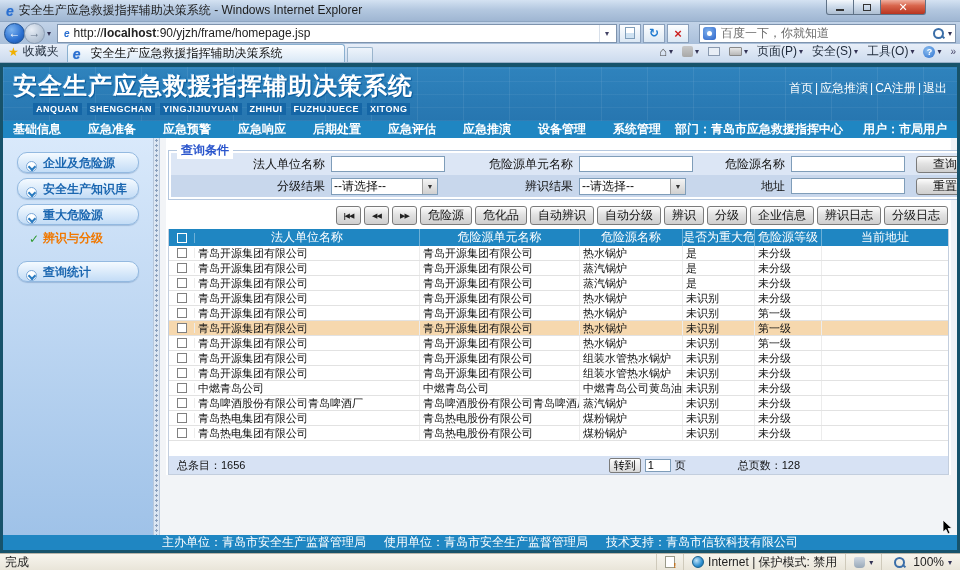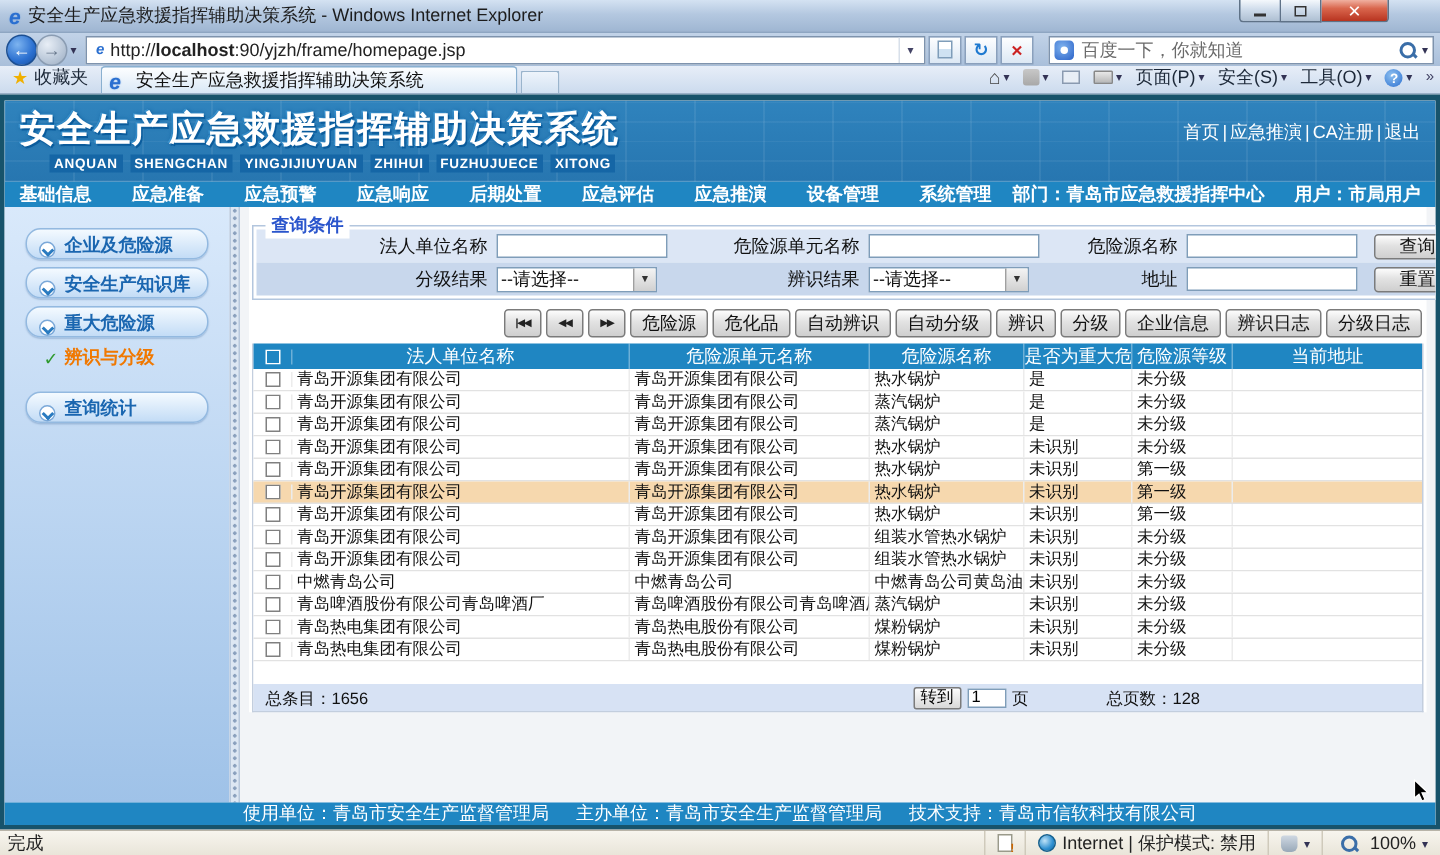"使用单位：青岛市安全生产监督管理局" span { order: before "主办单位：青岛市安全生产监督管理局" -> after "主办单位：青岛市安全生产监督管理局" }
